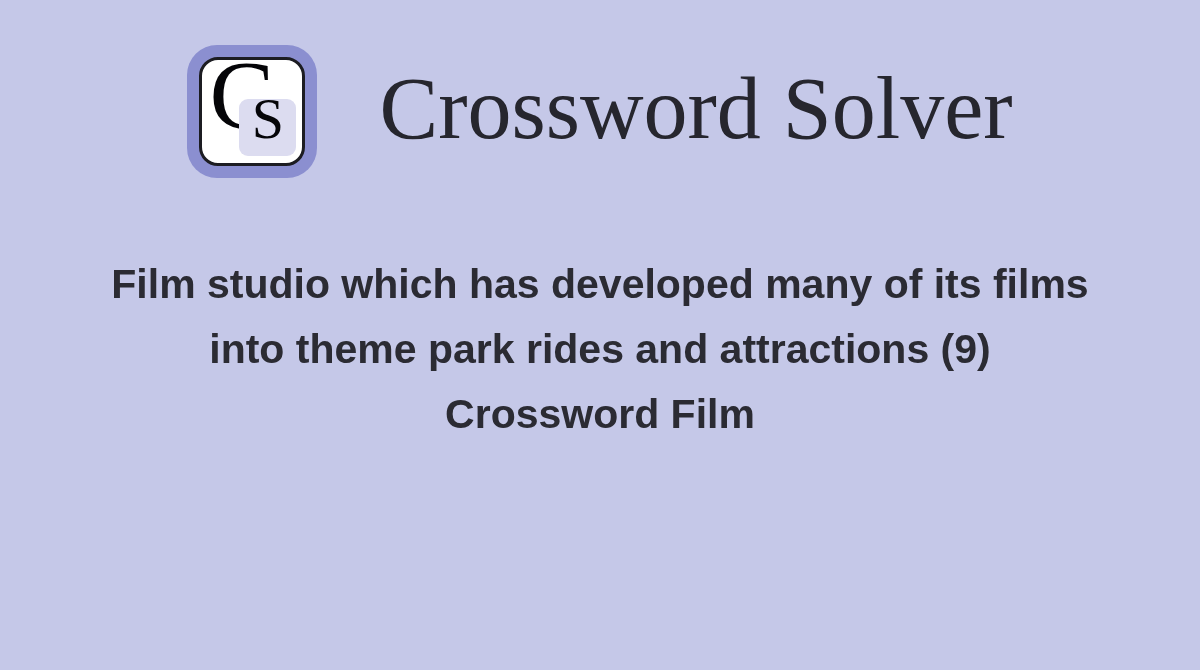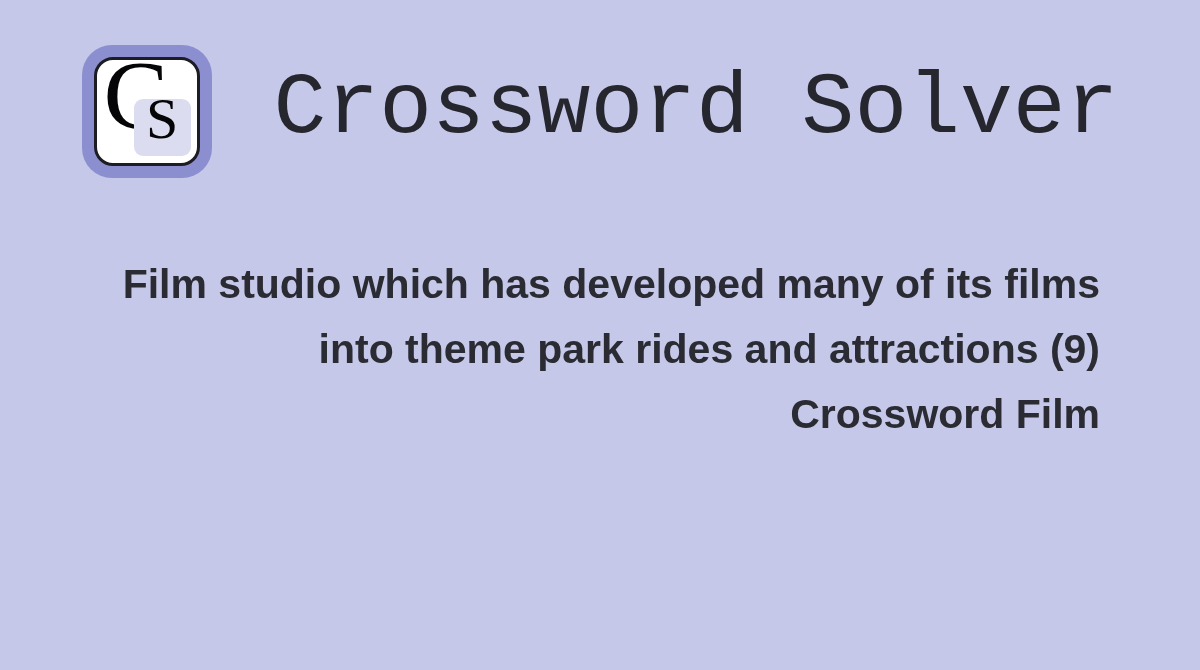"Crossword Solver" .site-title { font-family: Liberation Mono, monospace -> Liberation Serif, serif }
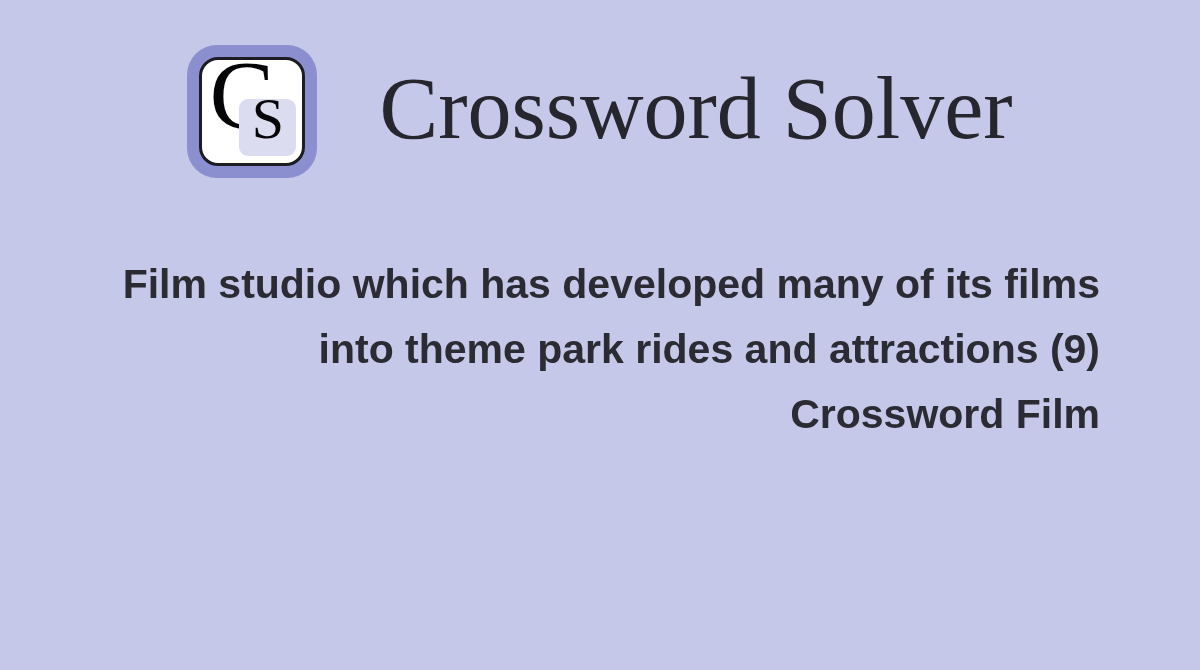"Film studio which has developed" .clue-block { text-align: right -> center }
